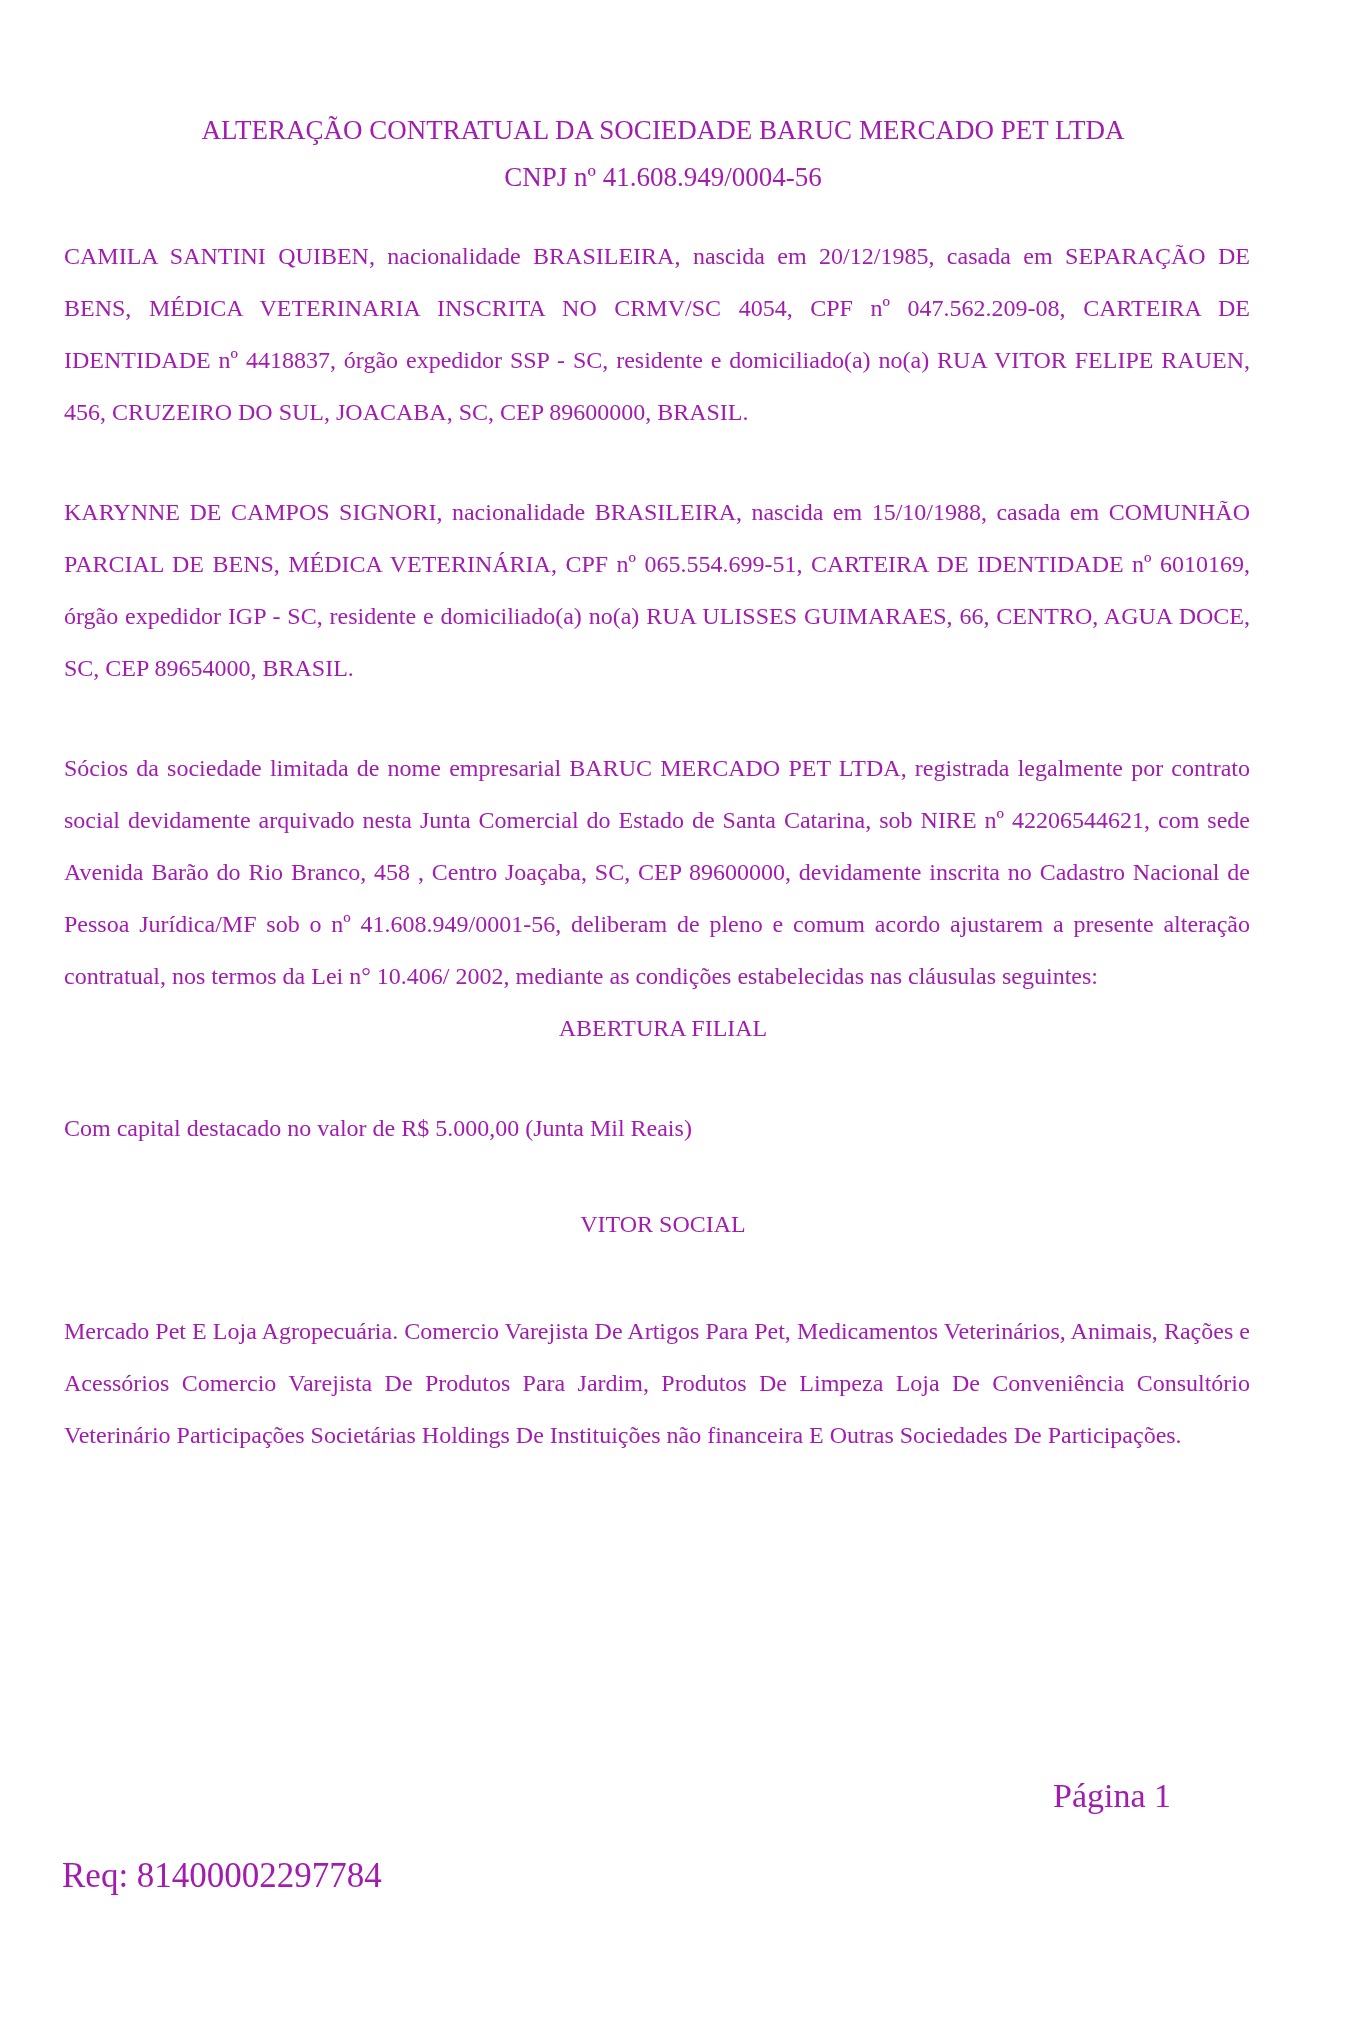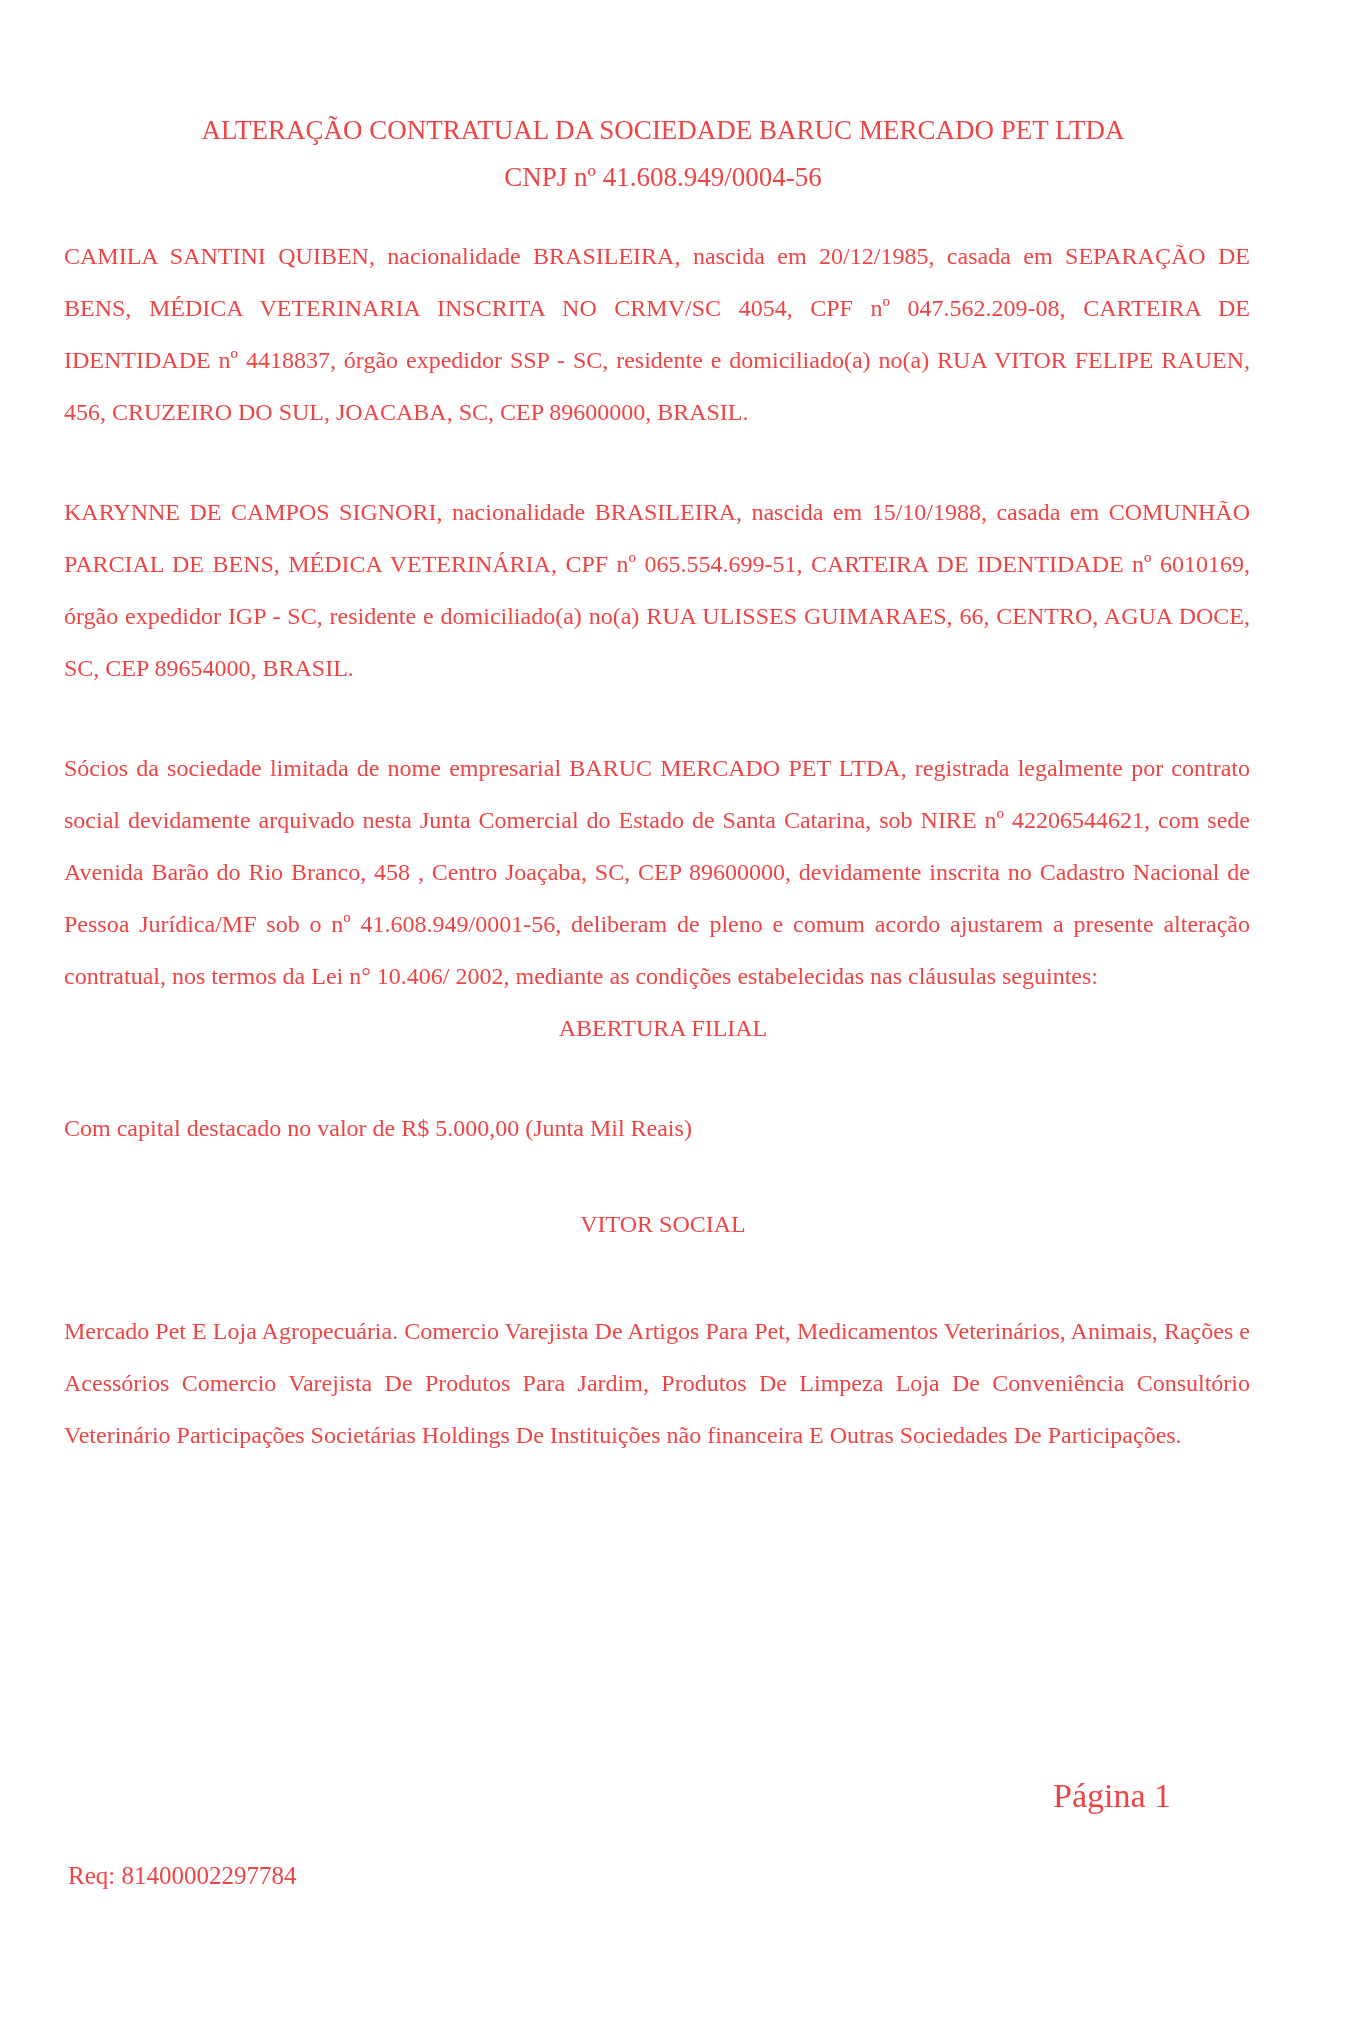"ALTERAÇÃO CONTRATUAL DA SOCIEDADE BARUC" .page { color: #ef4444 -> #a21caf }
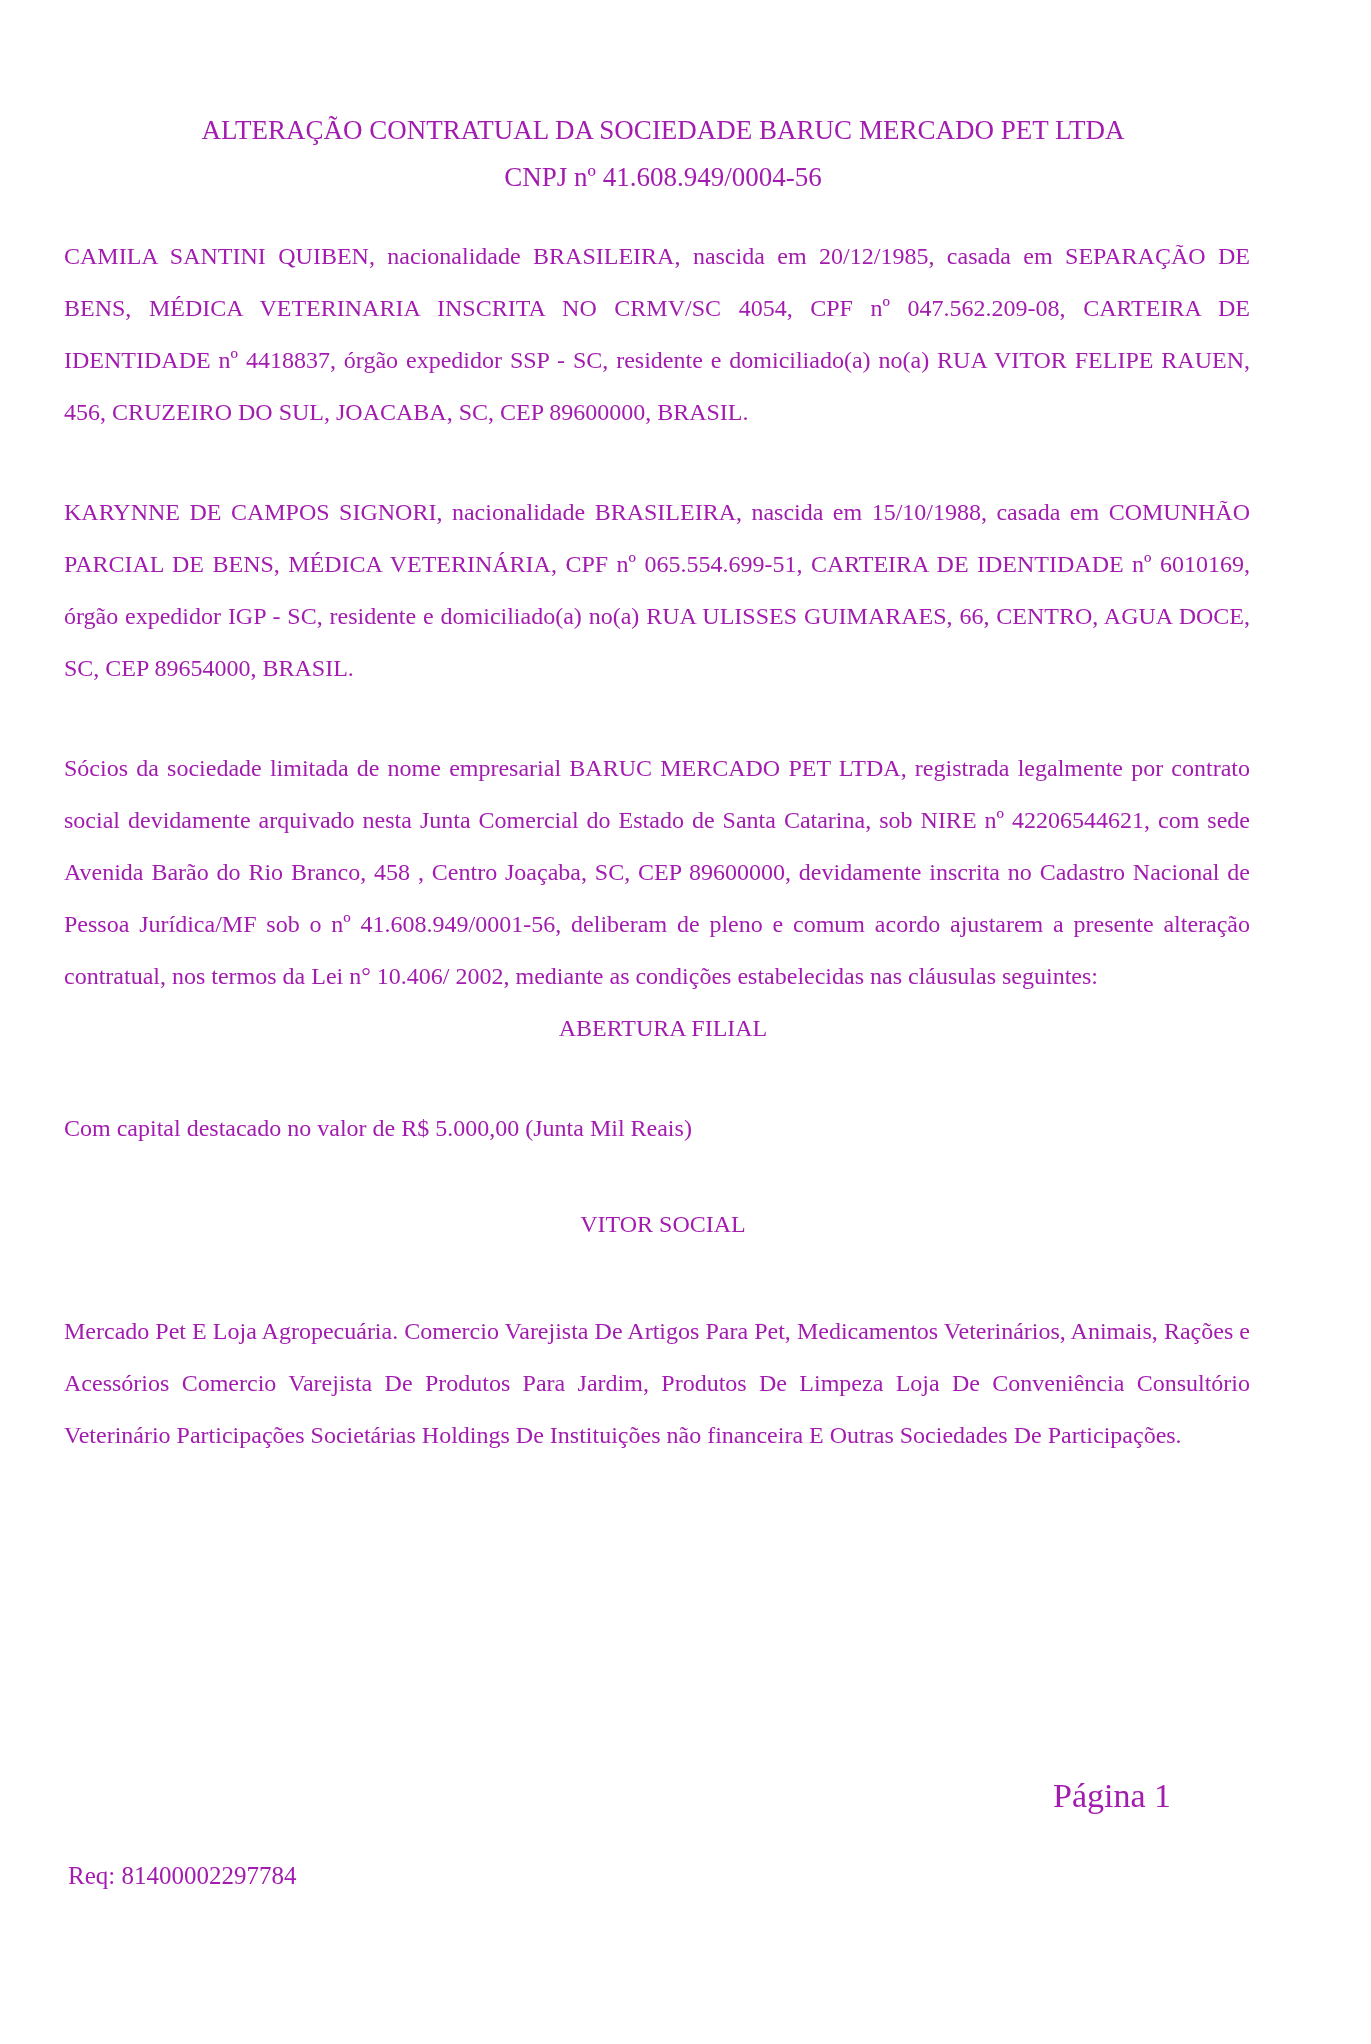"Req: 81400002297784" .footer-req { font-size: 25px -> 35px; left: 68px -> 62px }
